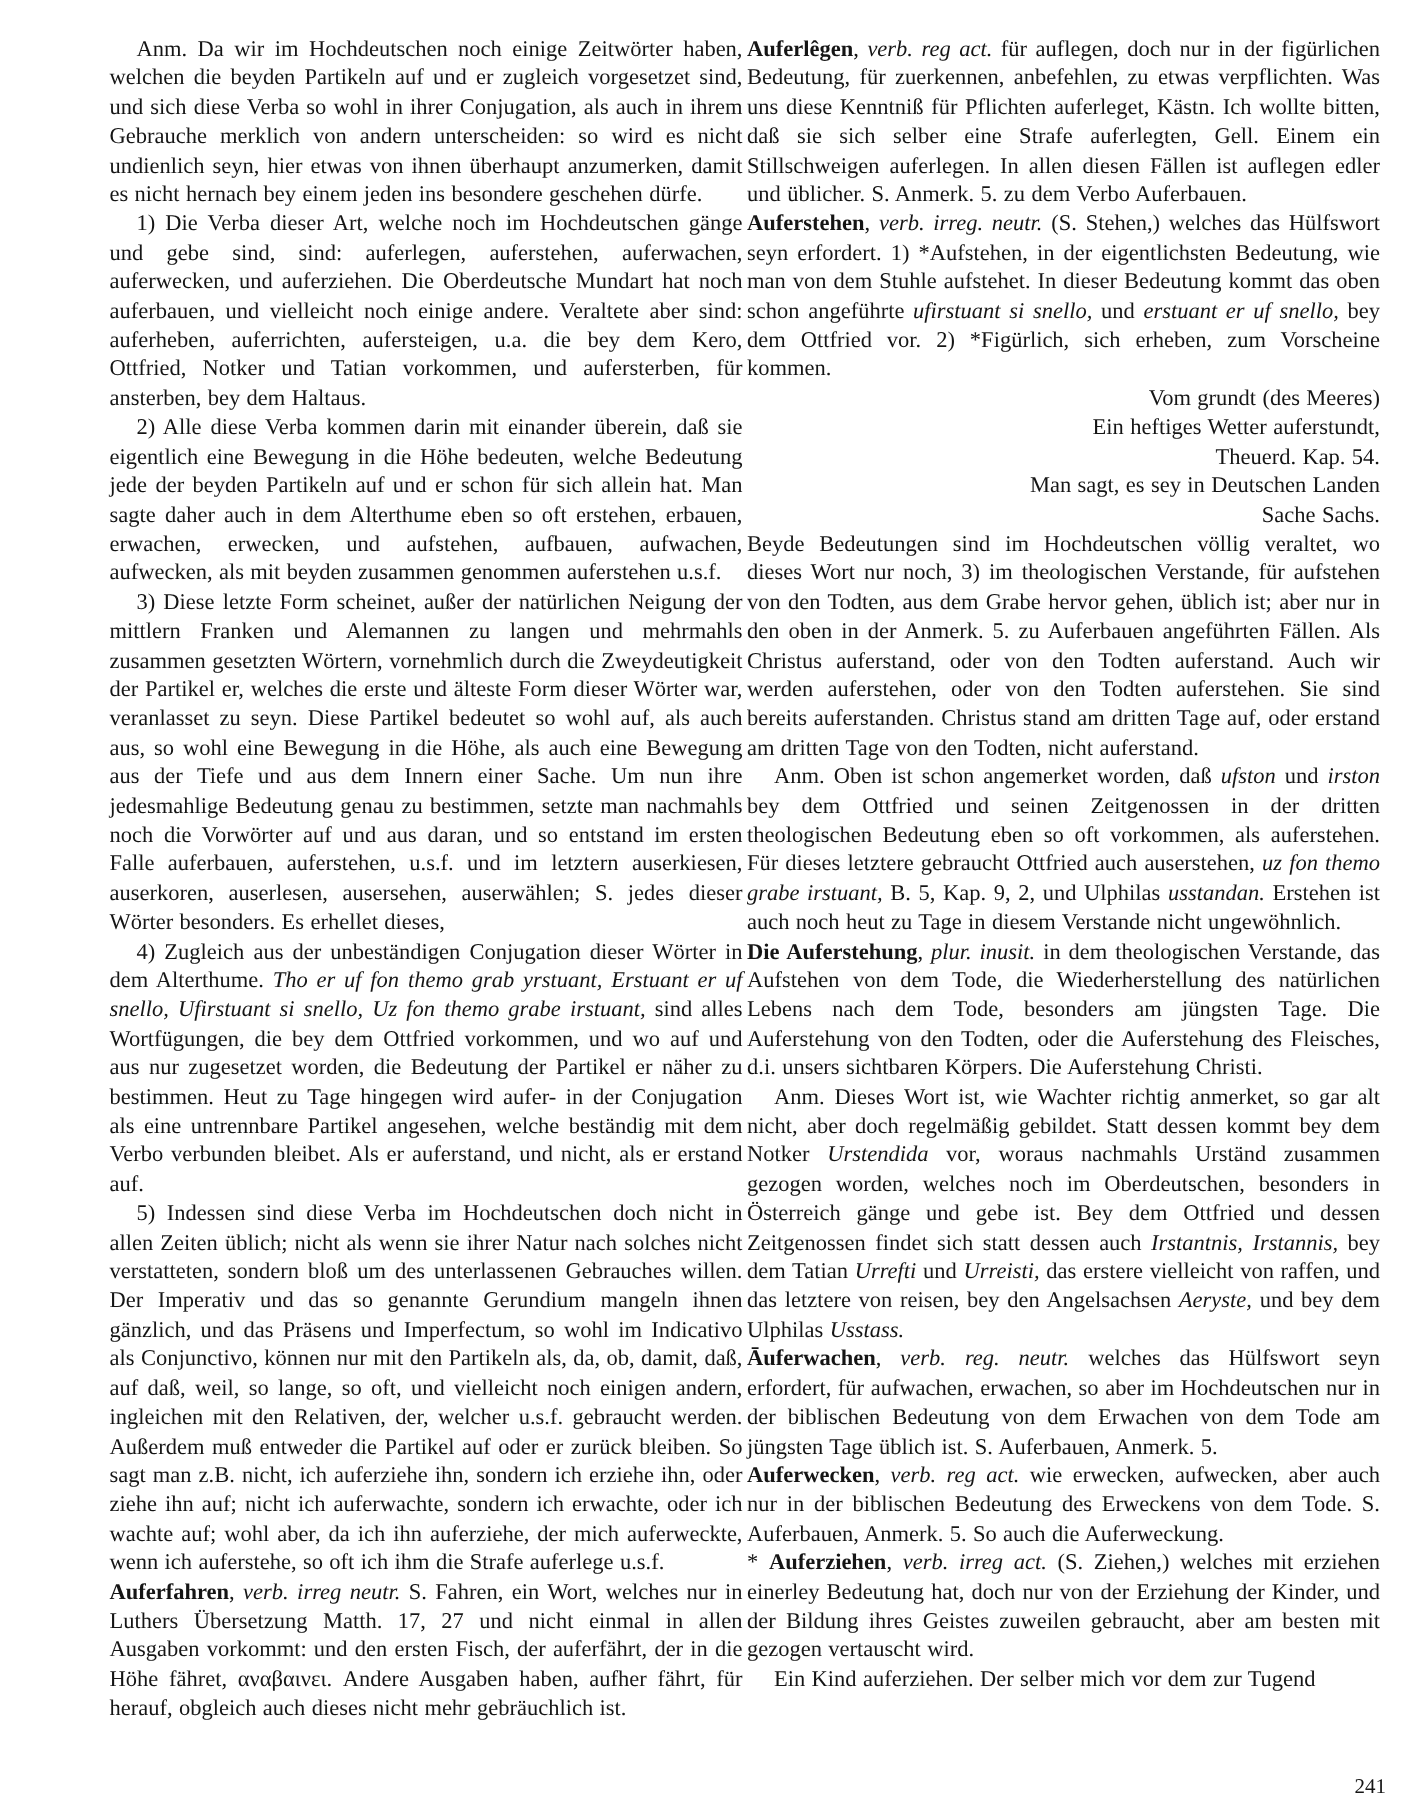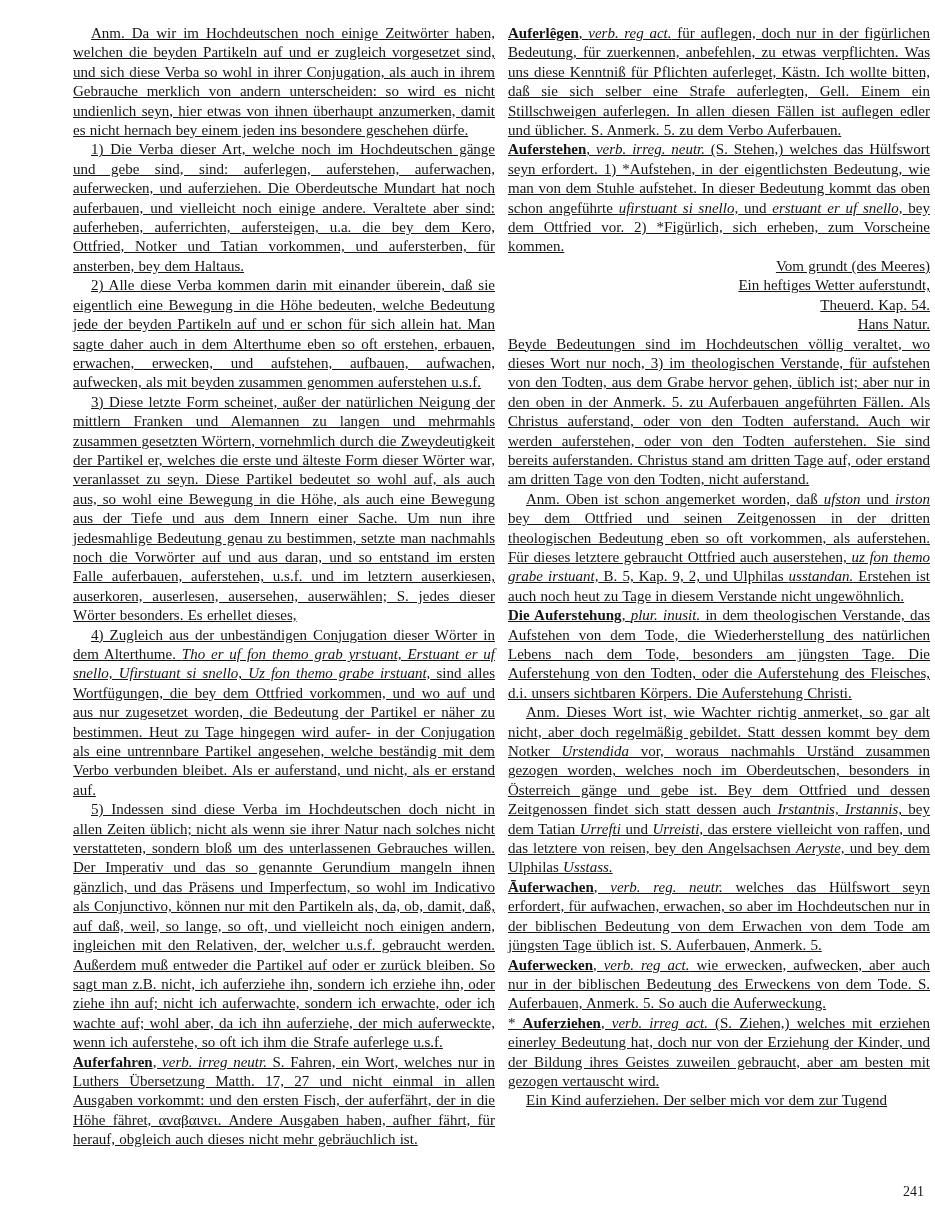"Anm. Da wir im Hochdeutschen" .page-body { gap: 13px -> 3px; text-decoration: underline -> none }
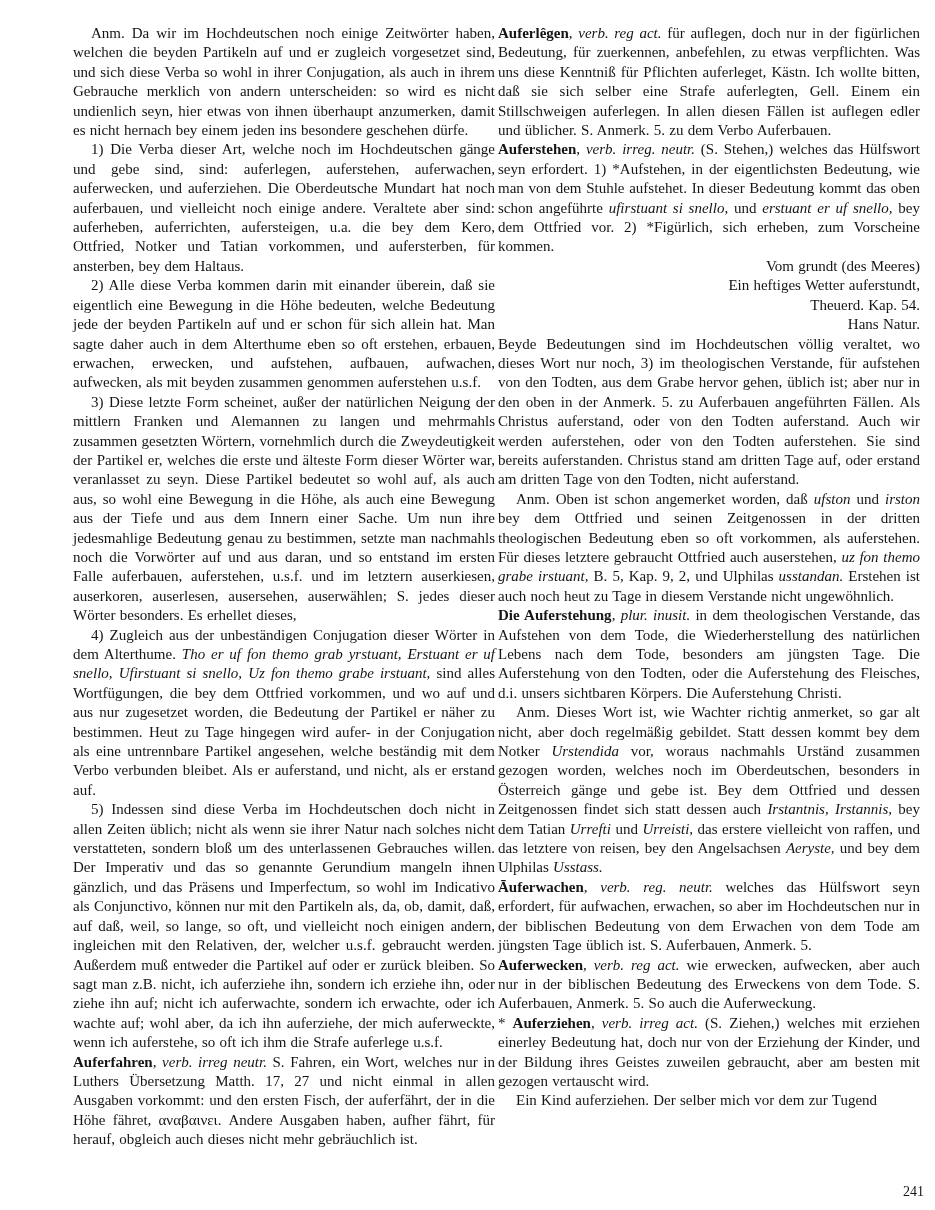"Man sagt, es sey in" p.para { html: none -> <p><span>Man sagt, es sey in Deutschen Landen</span></p> }
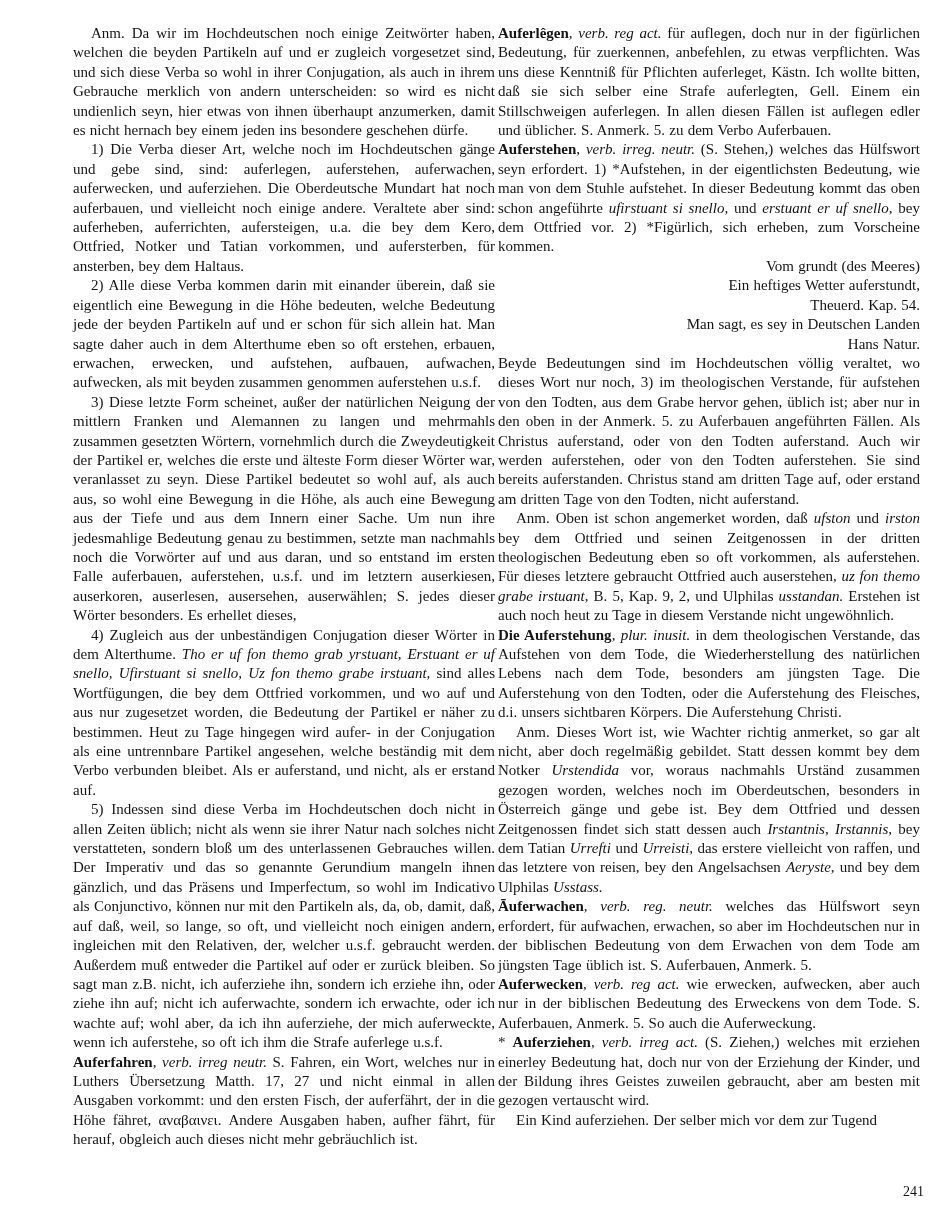"Hans Natur." span { text: Hans Natur -> Sache Sachs }
